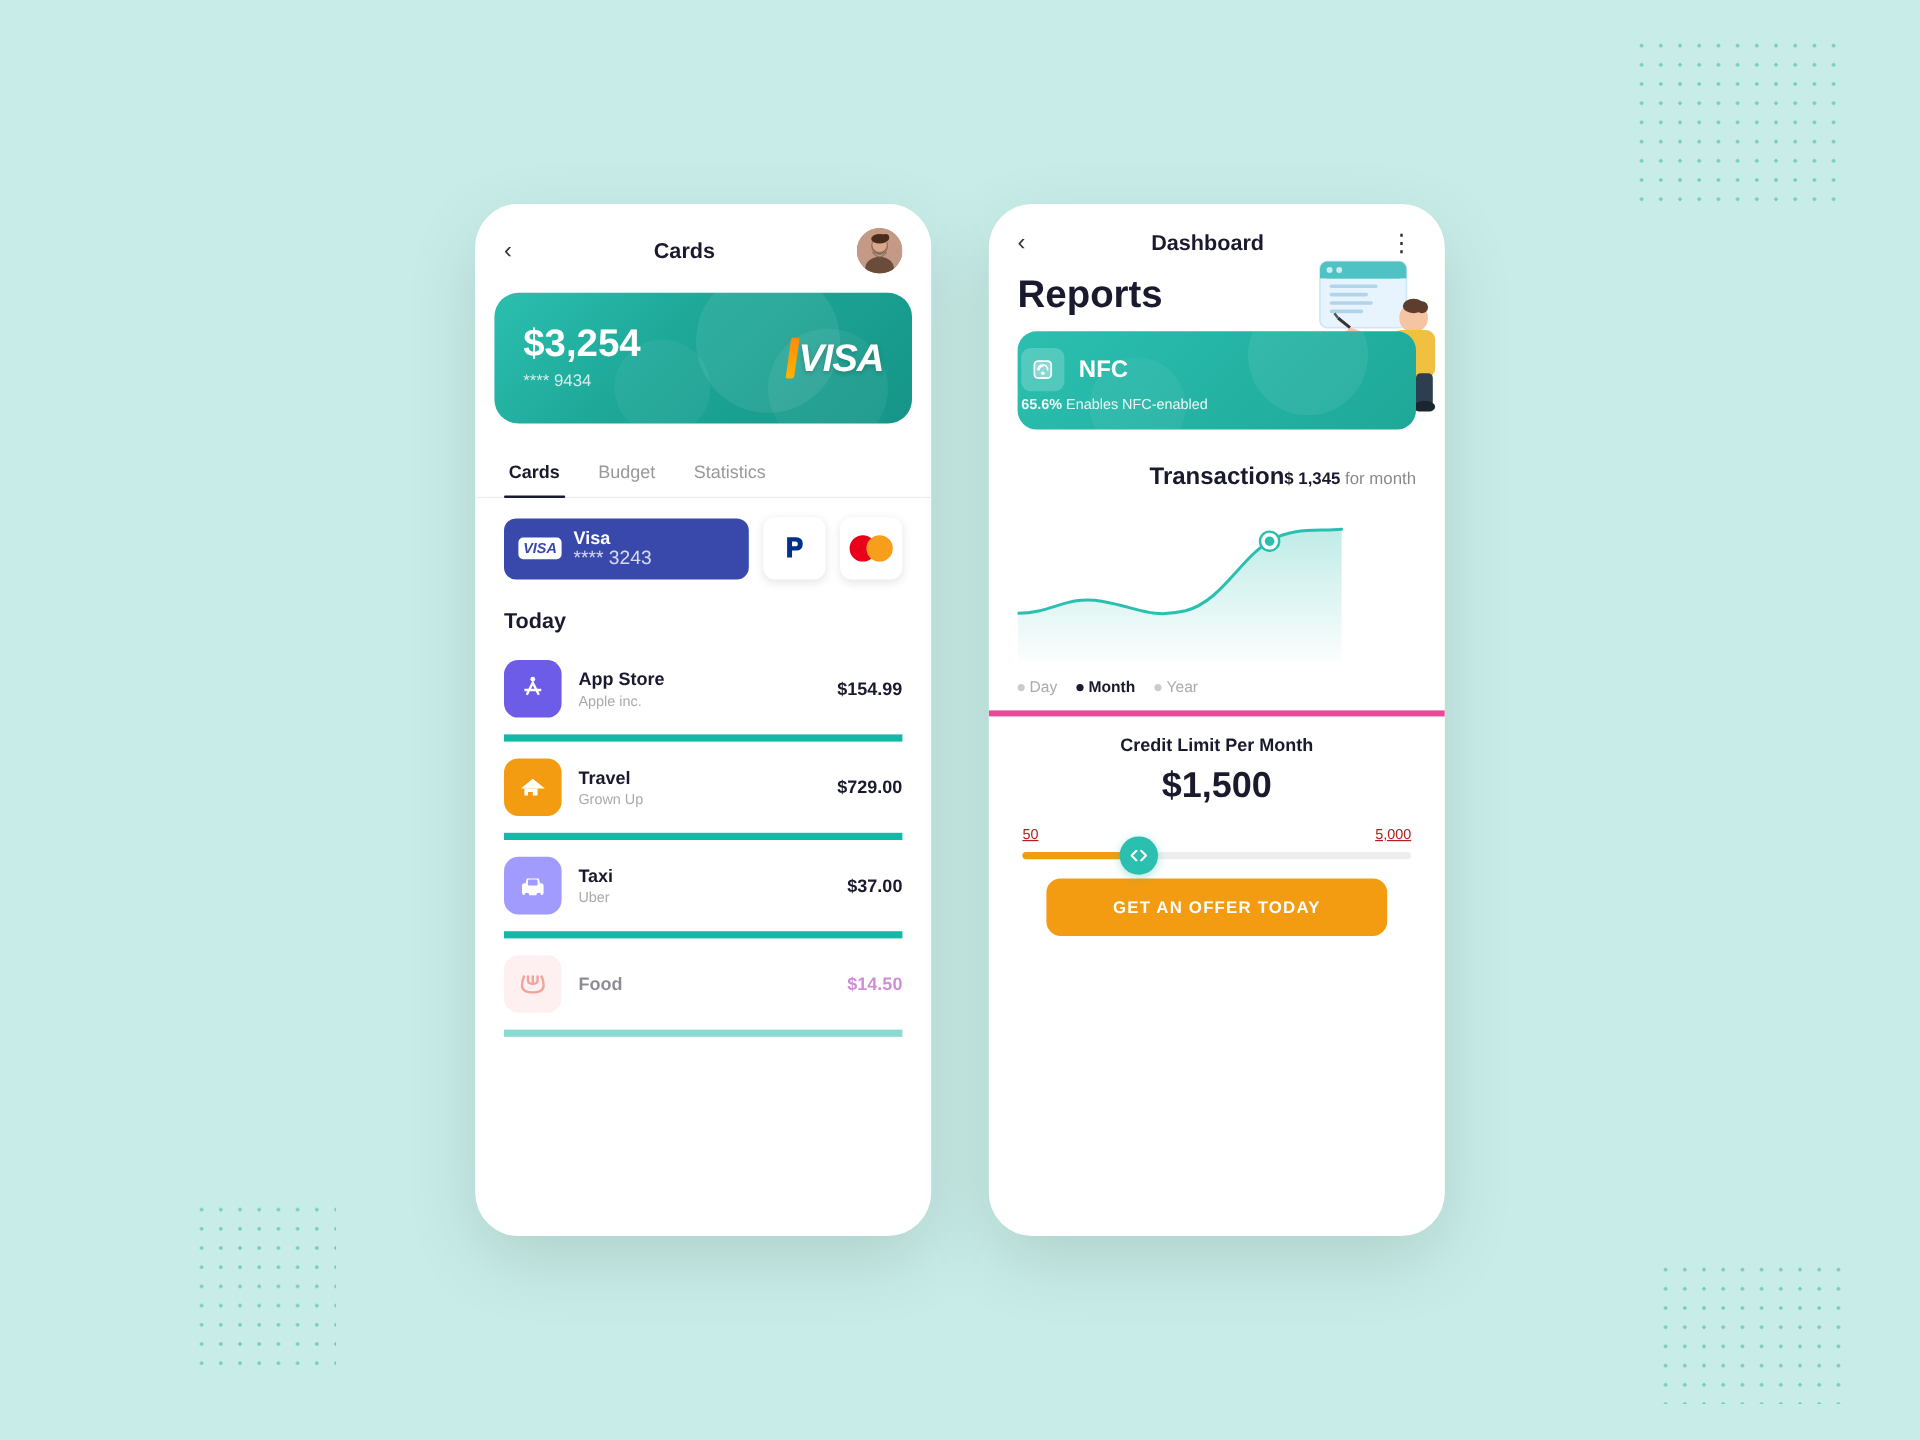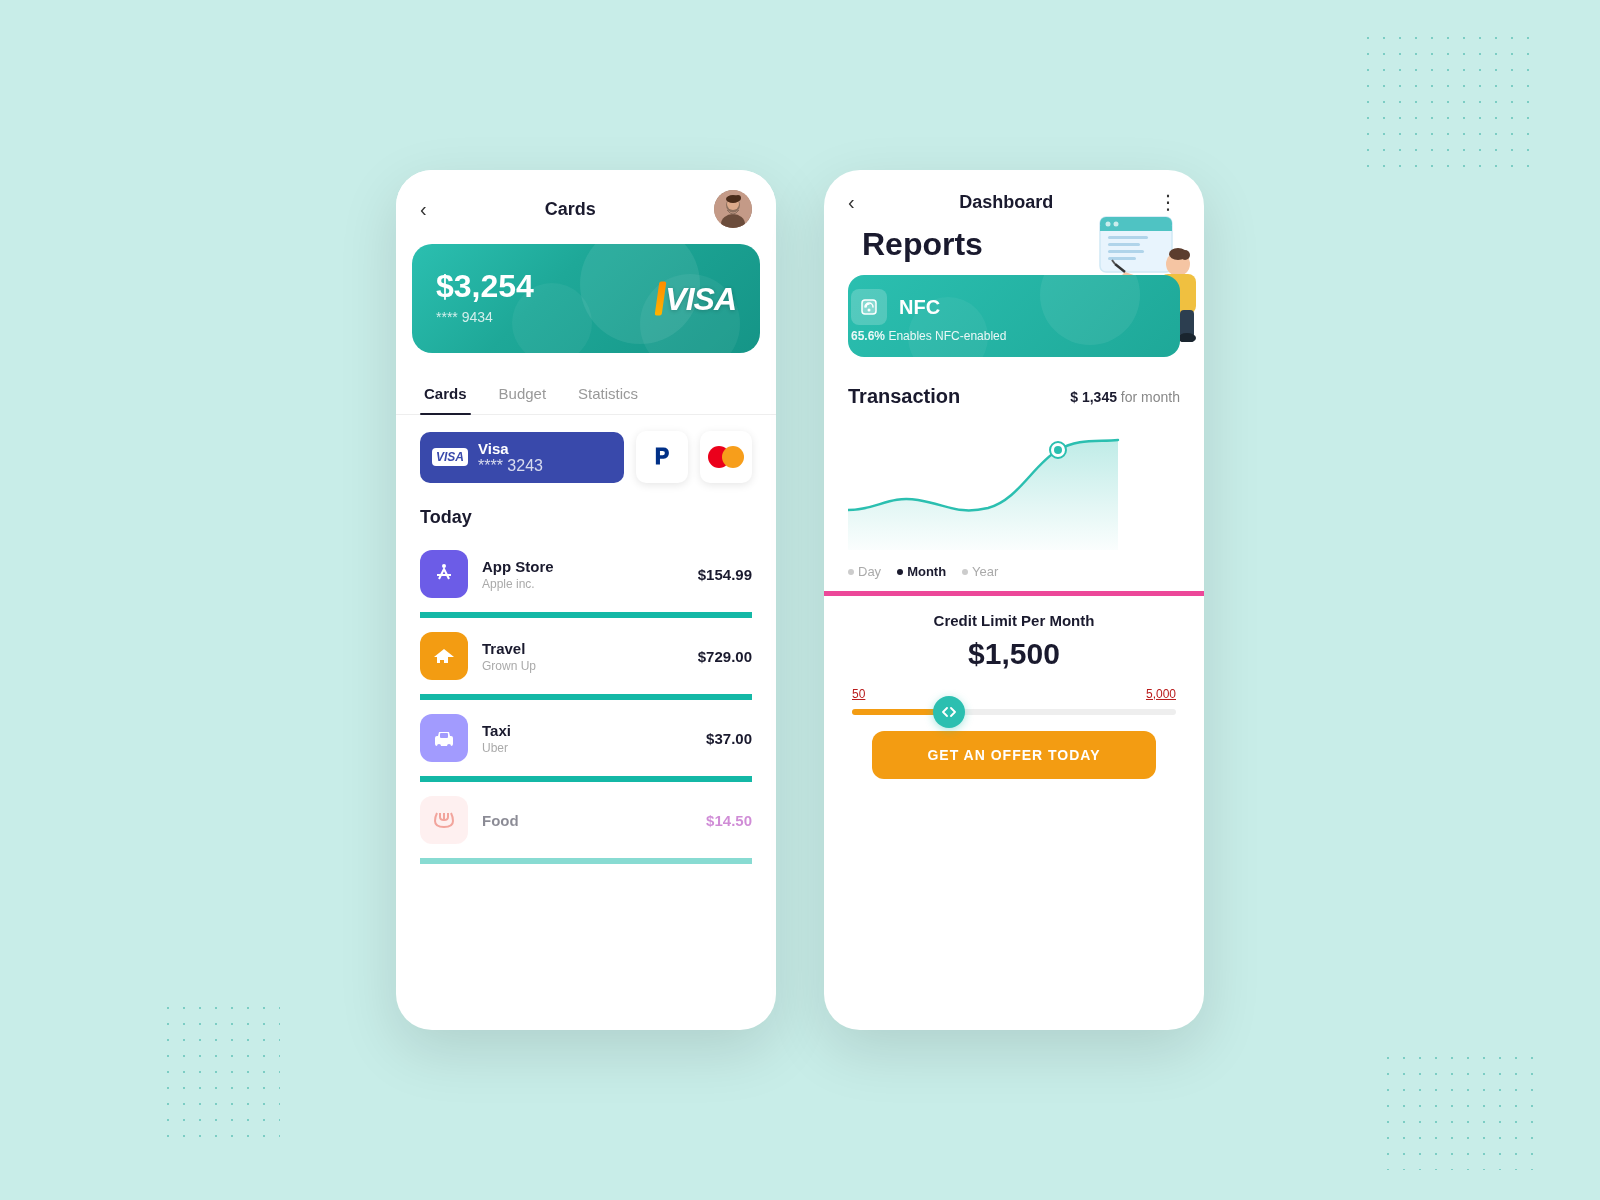"Reports" .reports-section { margin-left: 14px -> none }
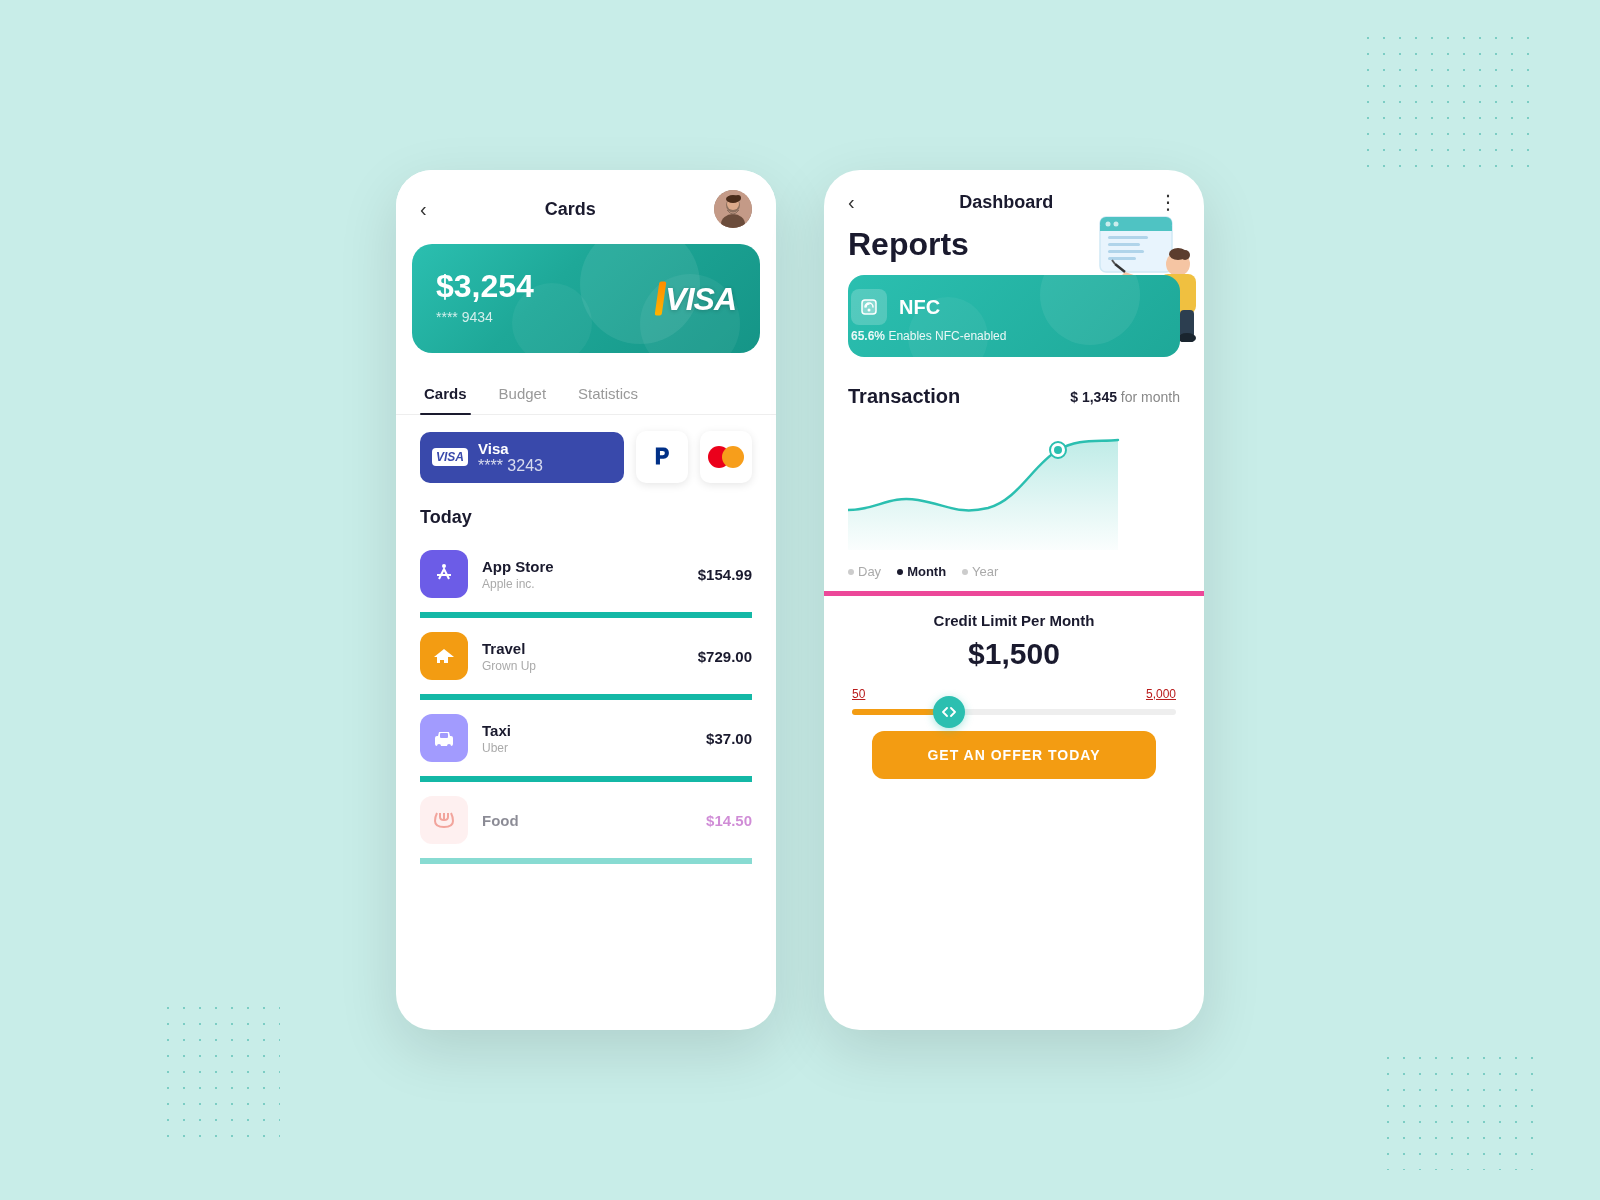"Transaction" .transaction-header { justify-content: space-between -> flex-end }
